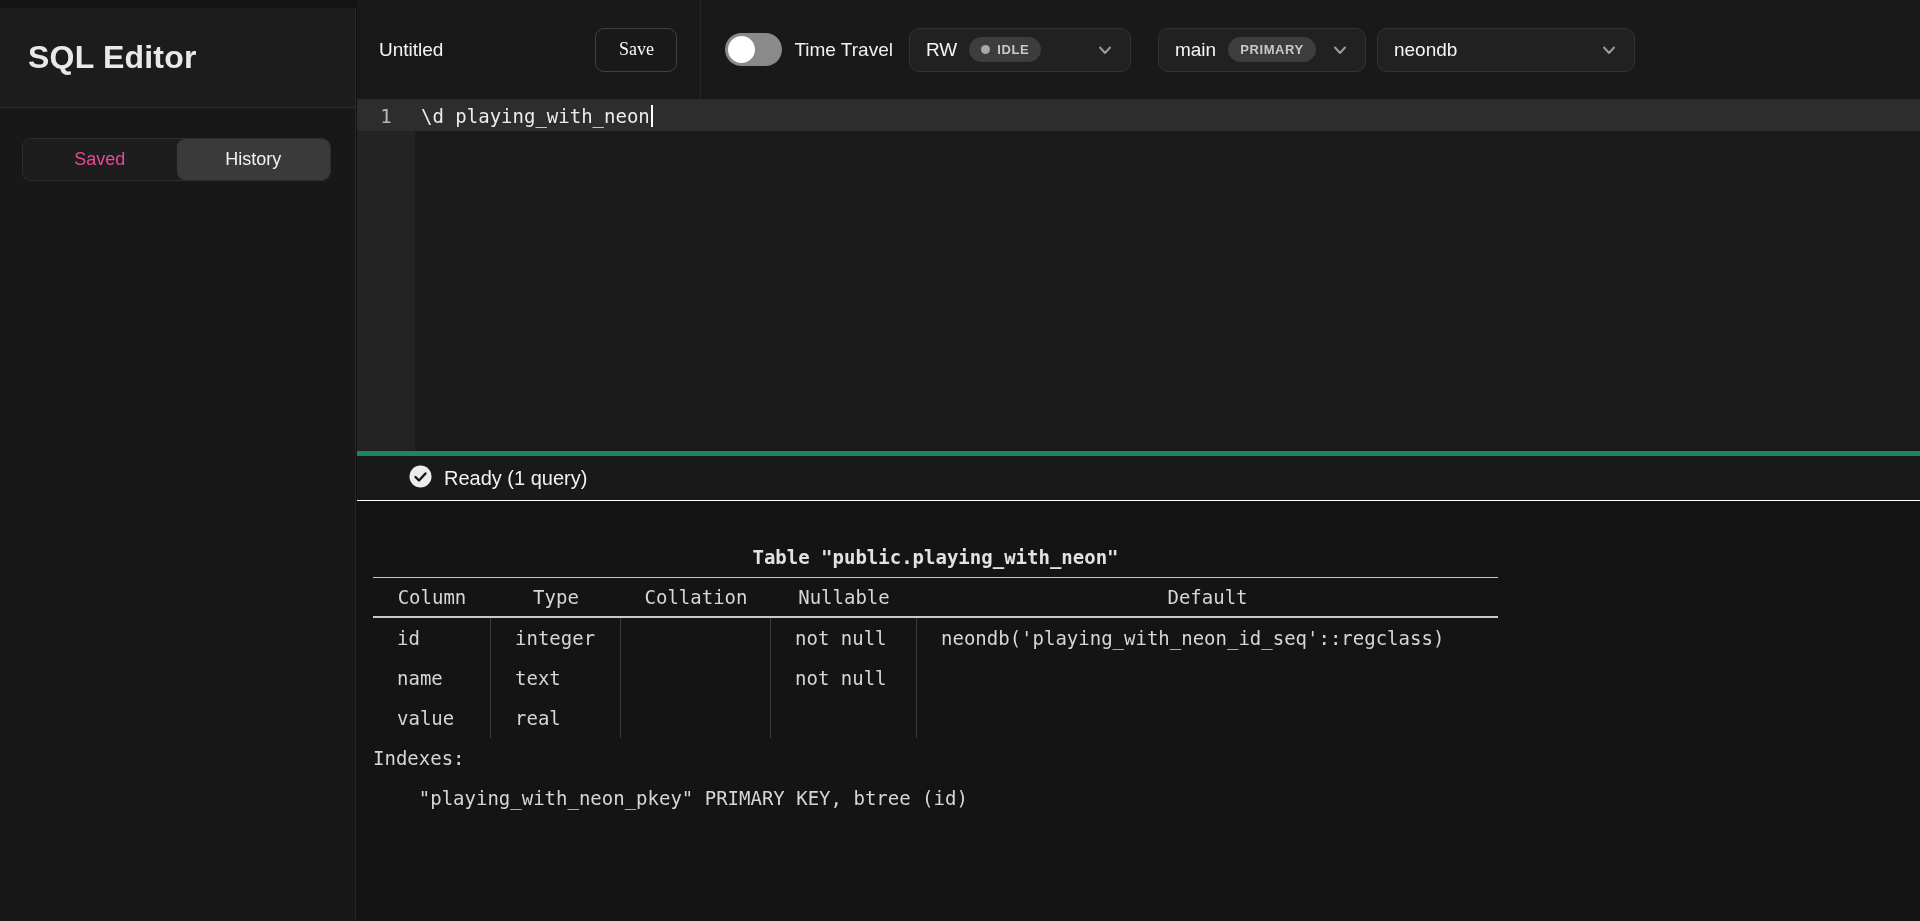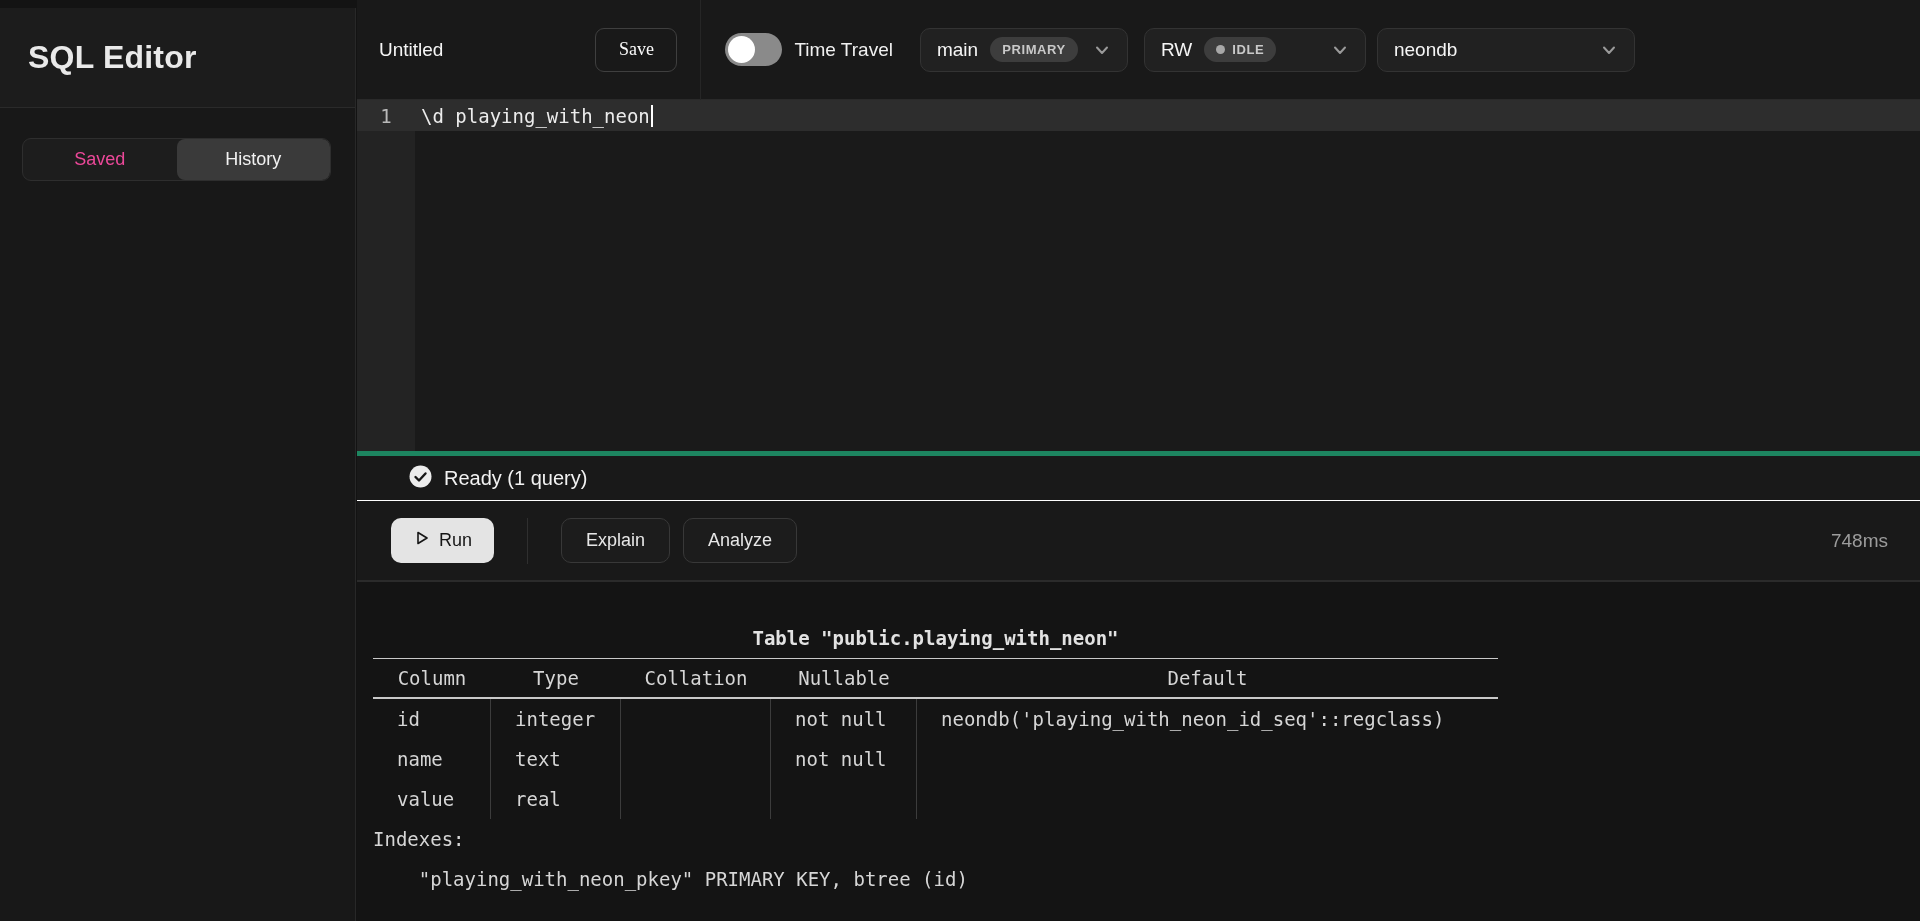"main" div.dropdown { order: before "RW" -> after "RW" }
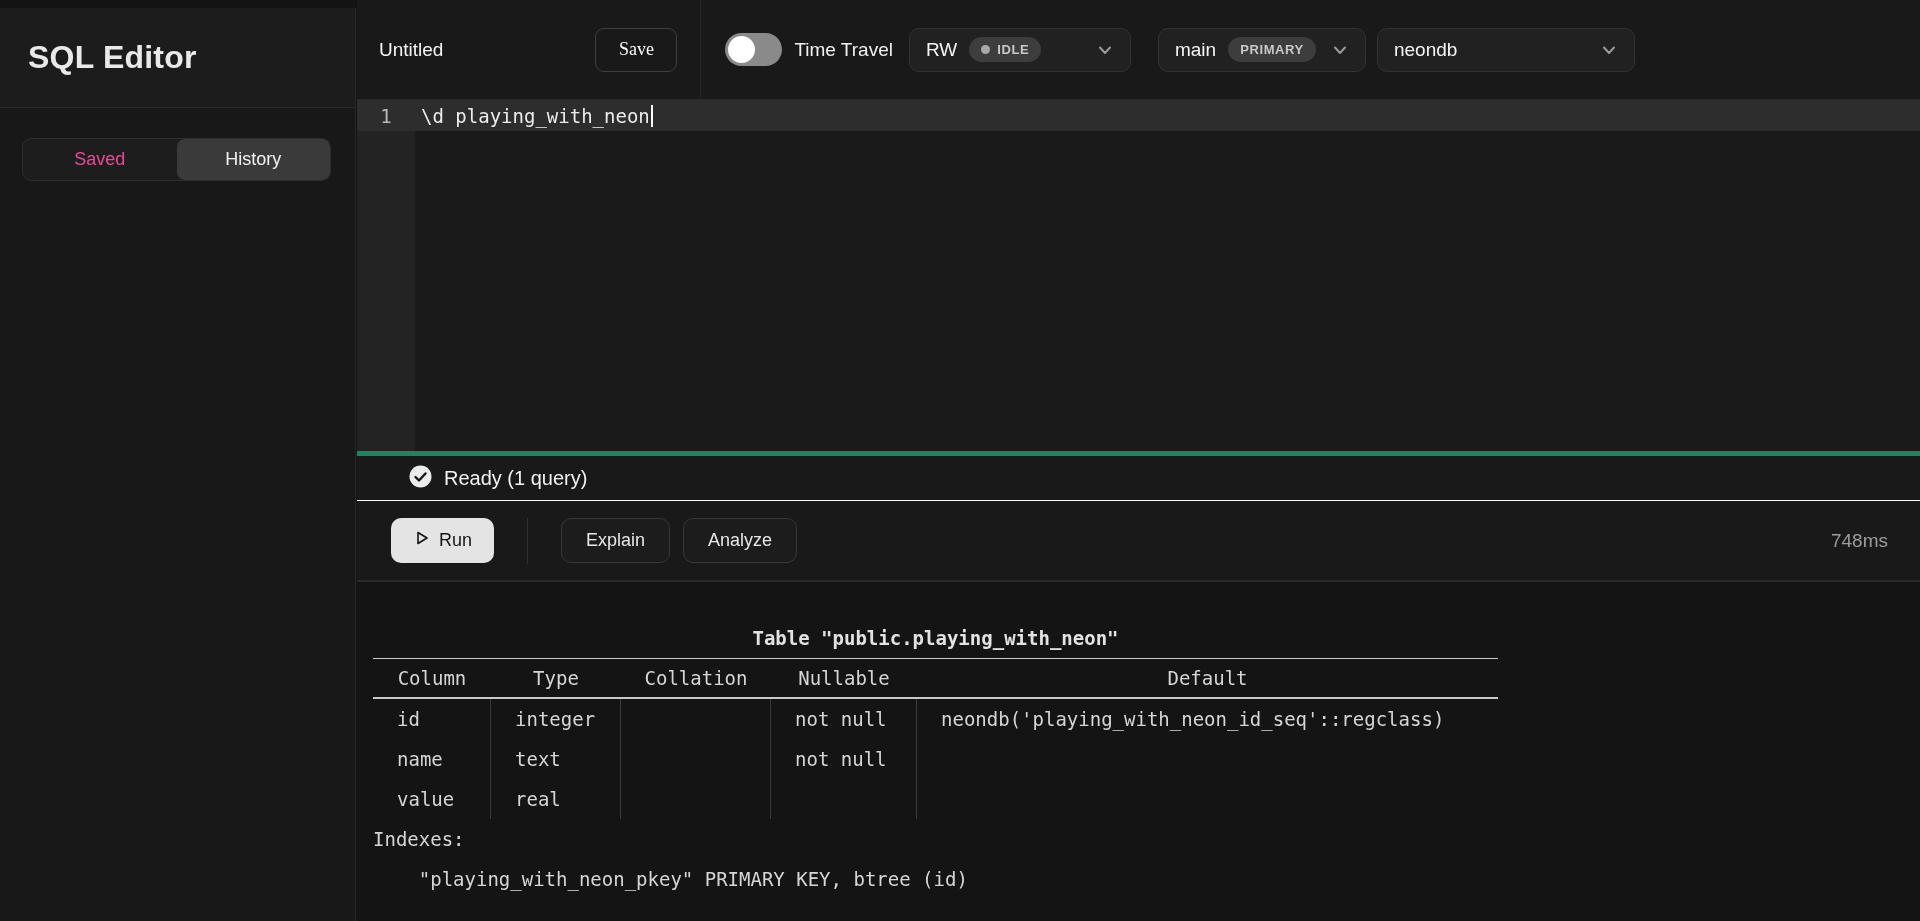"Run" div { html: <div> <button> <span> <svg> <path></path> </svg> </span> <span>Run</span> </button> <div></div> <button>Explain</button> <button>Analyze</button> <span>748ms</span> </div> -> none }
